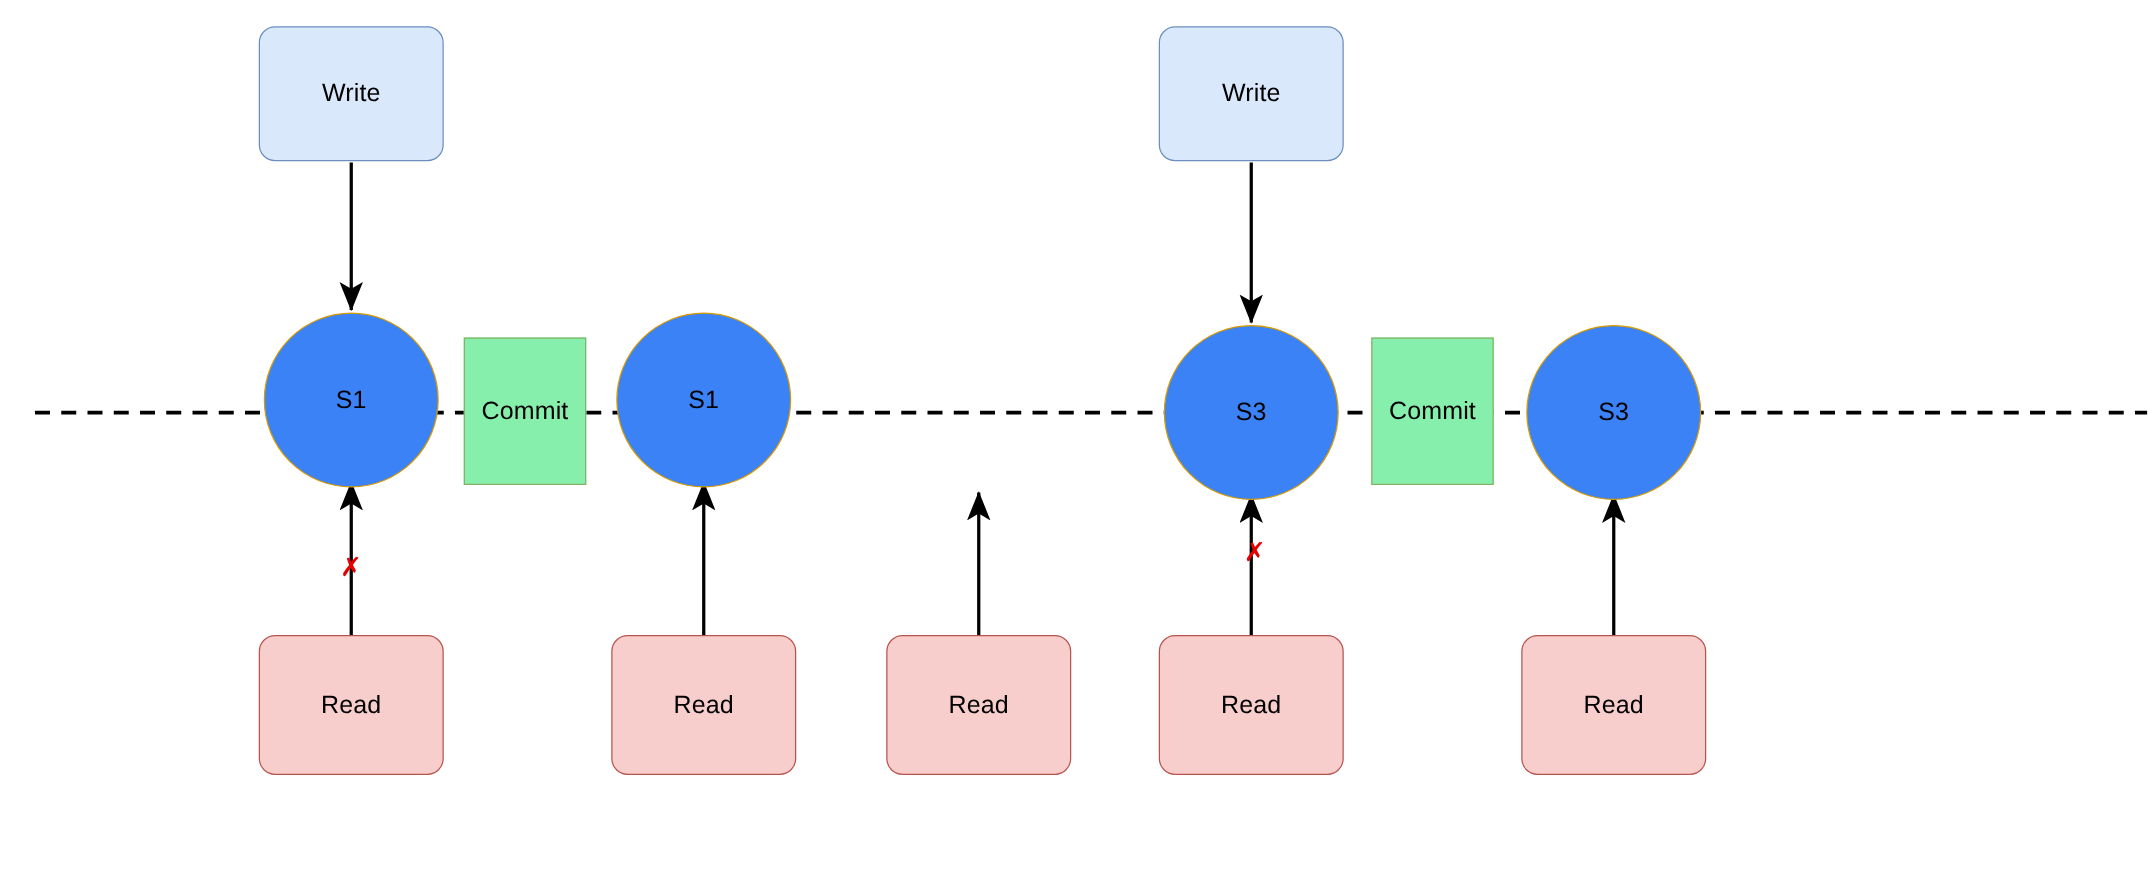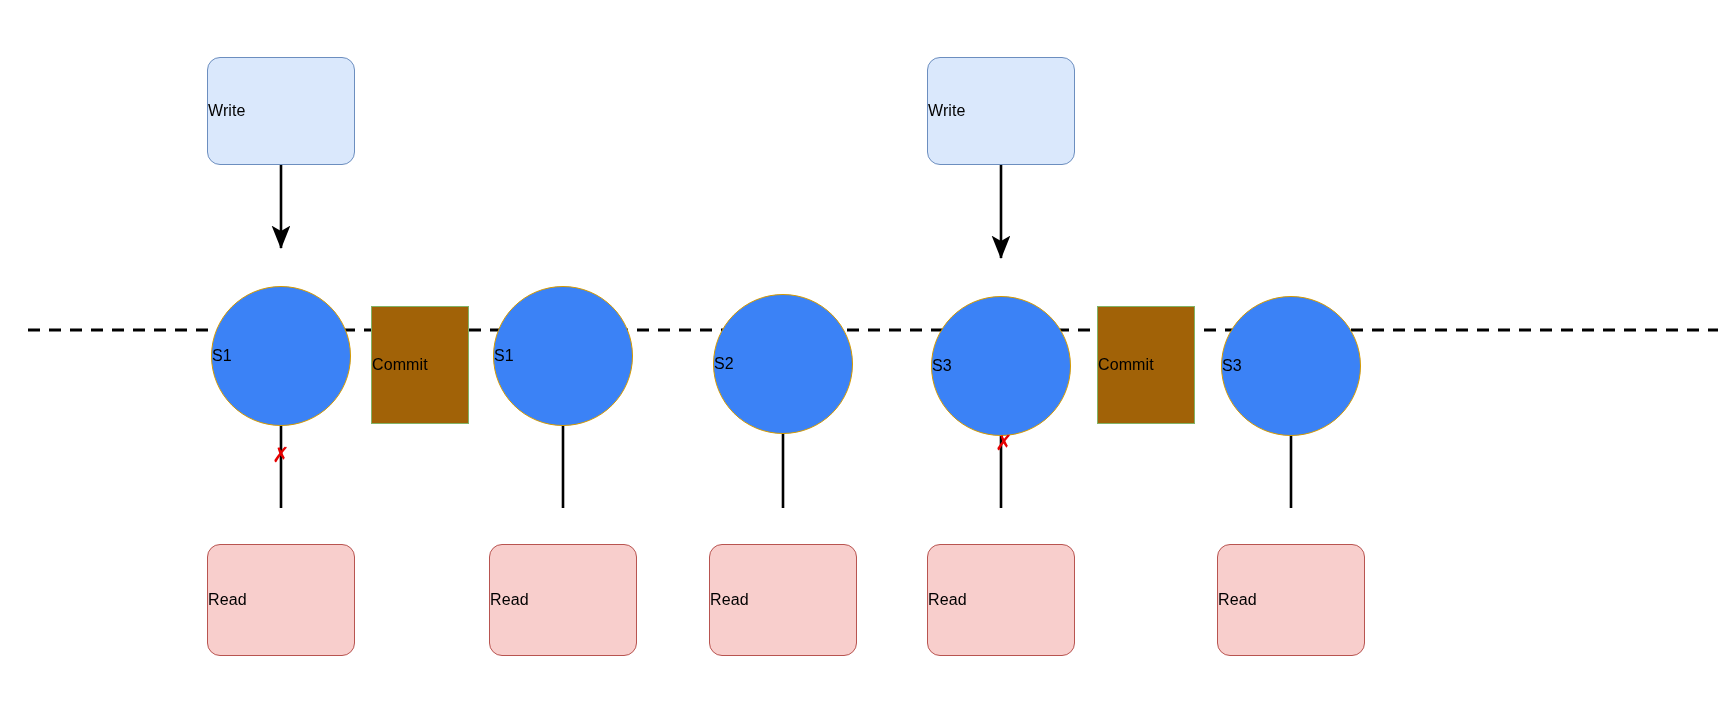"Write" .node { font-size: 16px -> 20px; justify-content: none -> center; margin-top: 36px -> none }
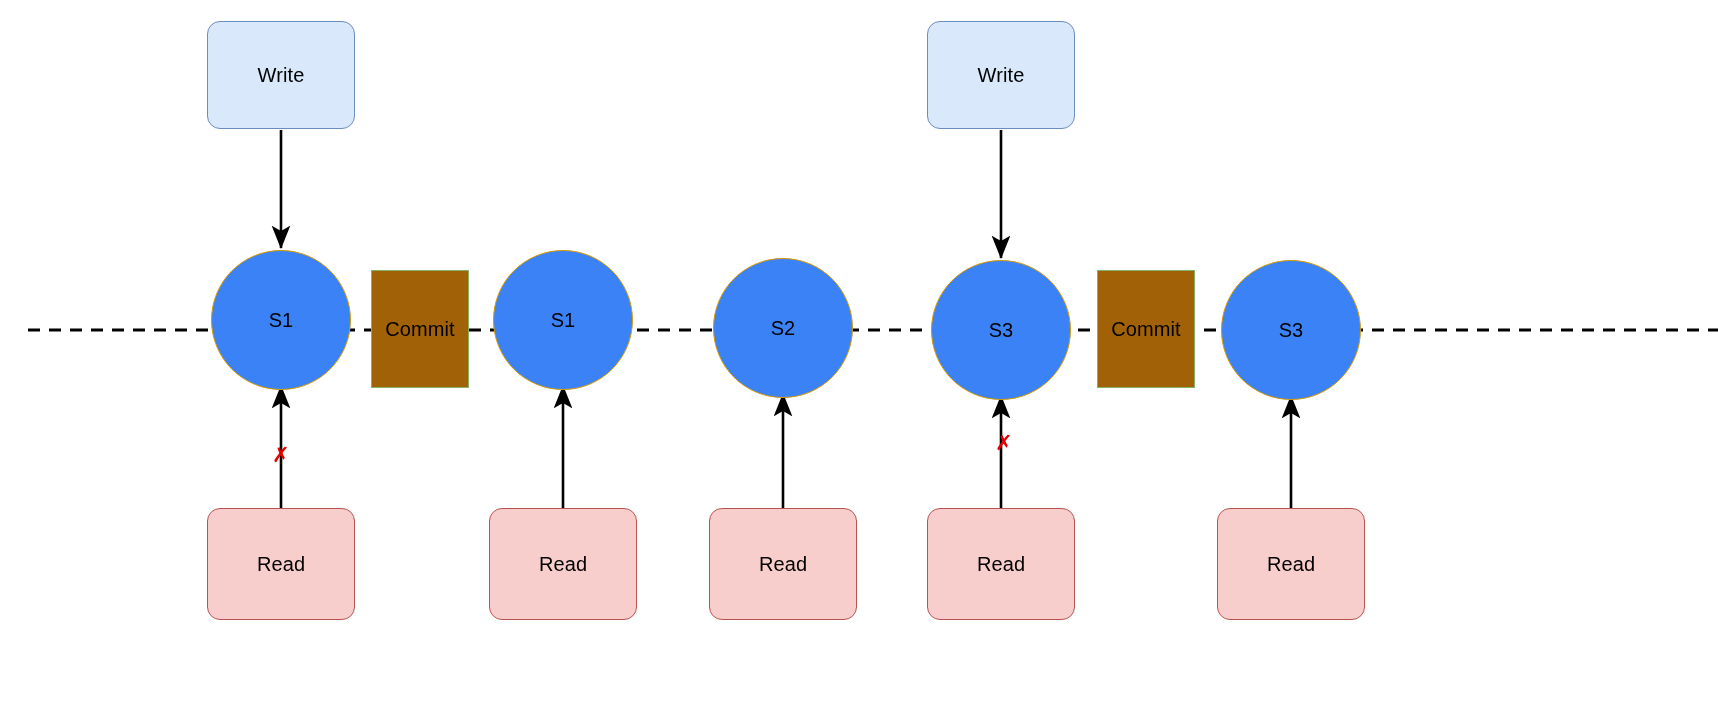"Commit" .commit-box { background: #a16207 -> #86efac }
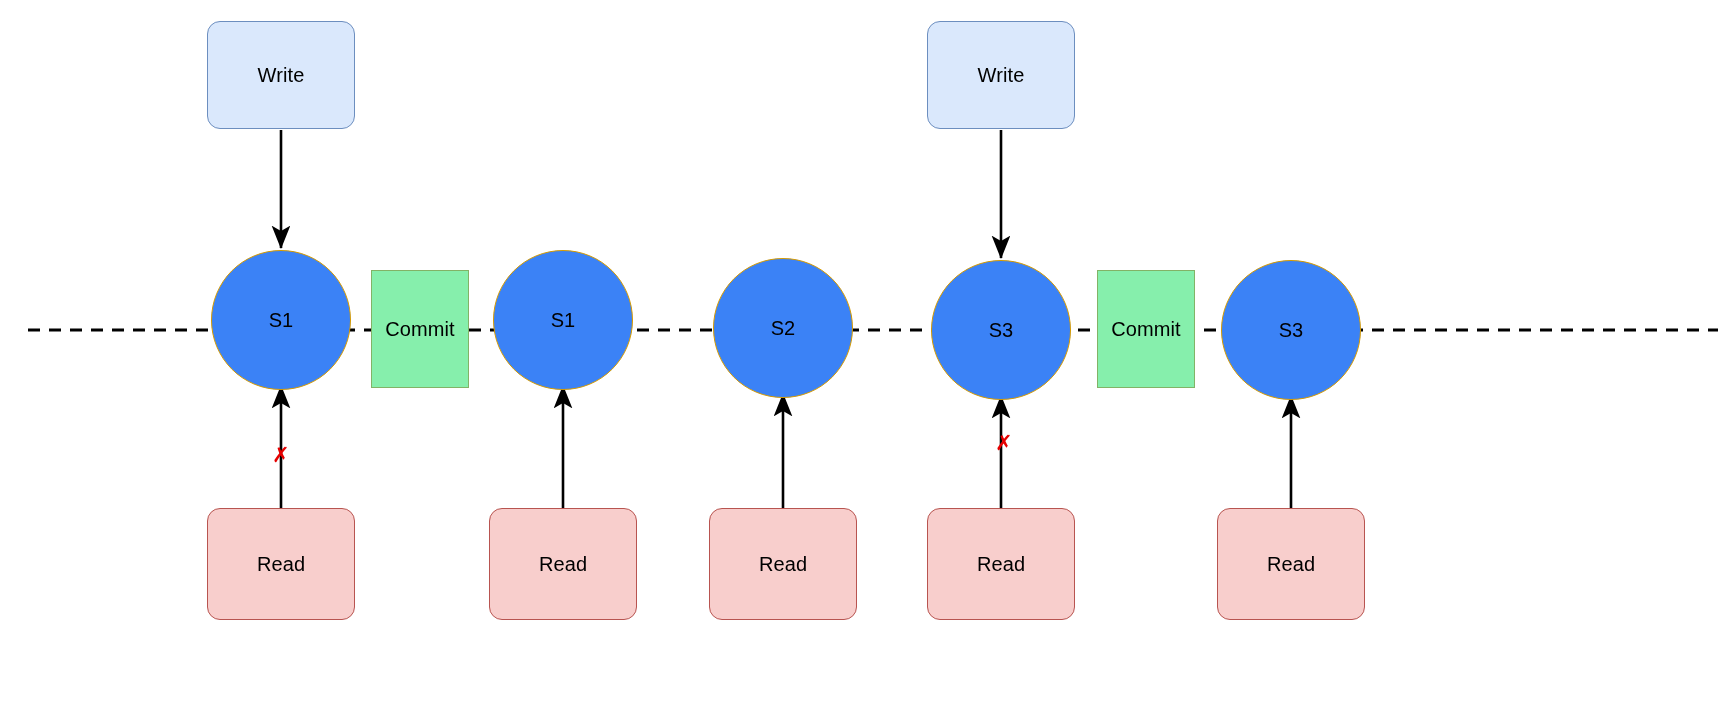"S2" div.node { html: <div> <span>S2</span> </div> -> none }
